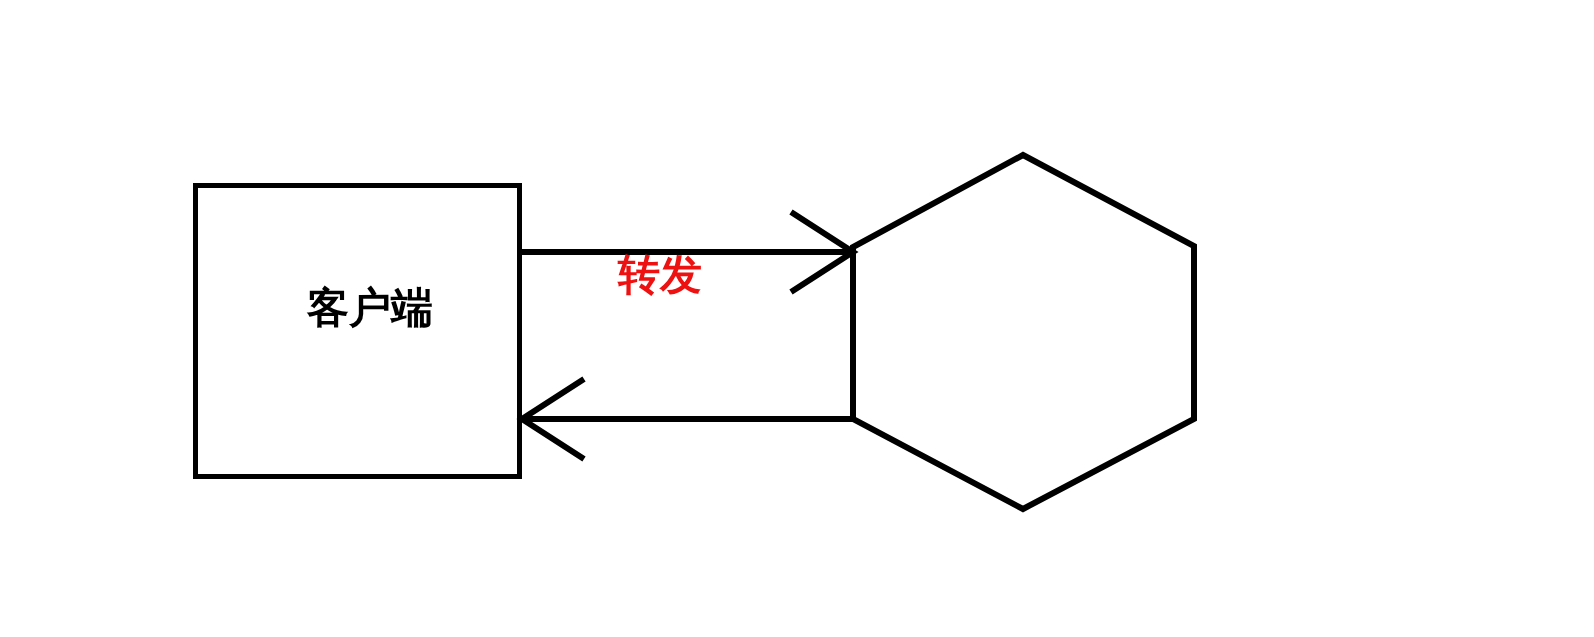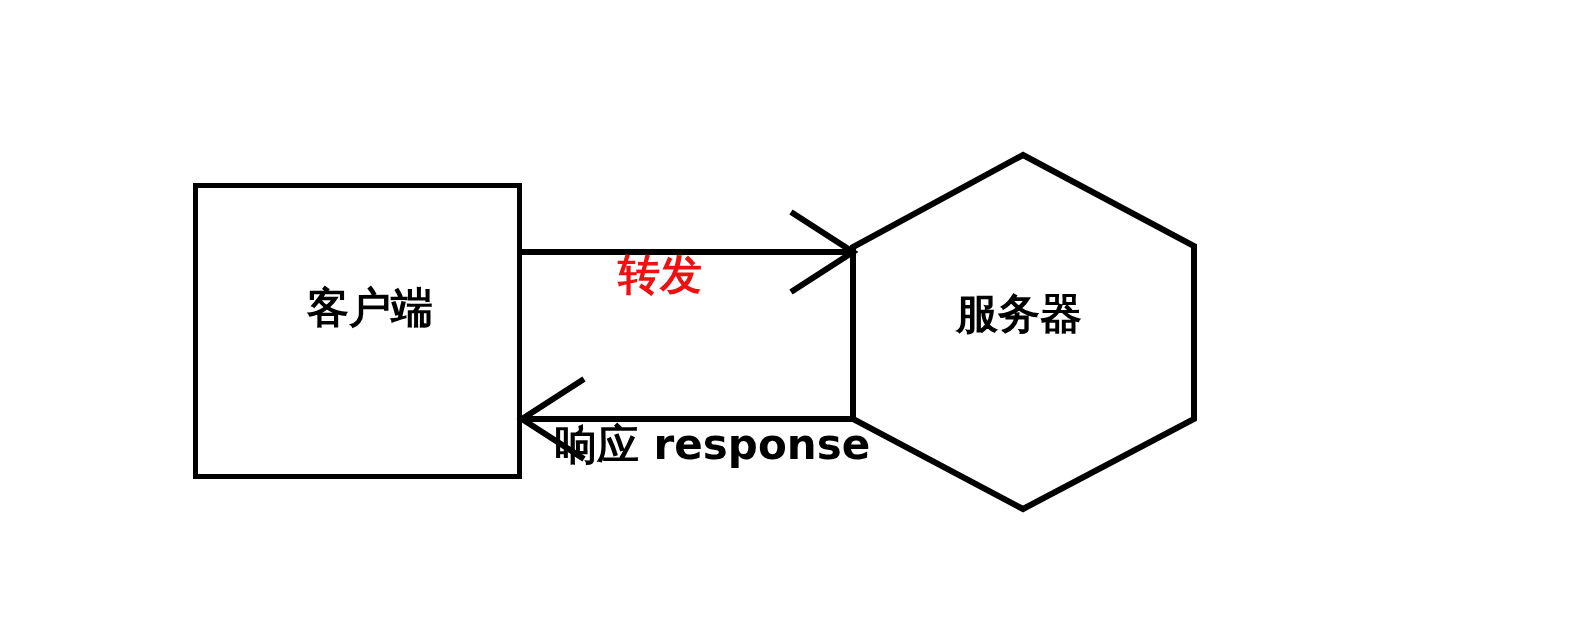"服务器" div.node-label { html: <div>服务器</div> -> none }
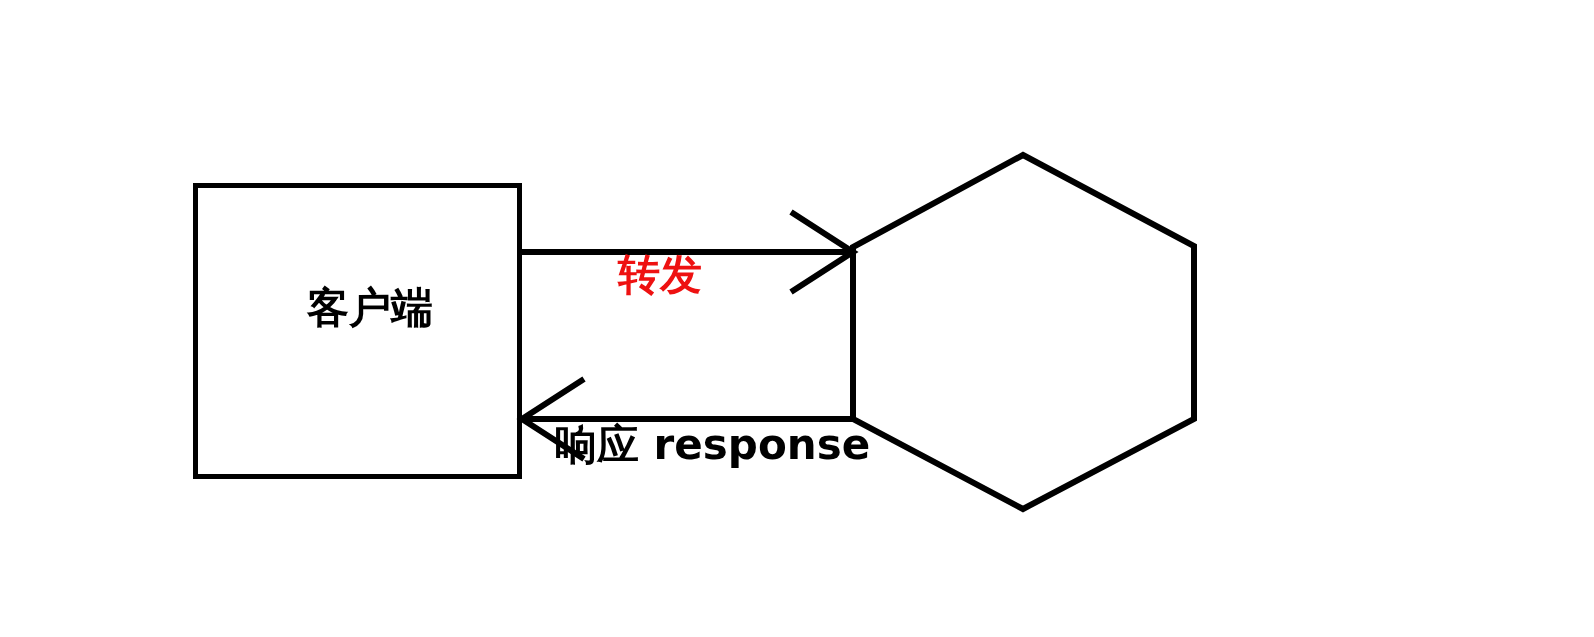"响应 response" div.edge-label { html: <div>响应 response</div> -> none }
